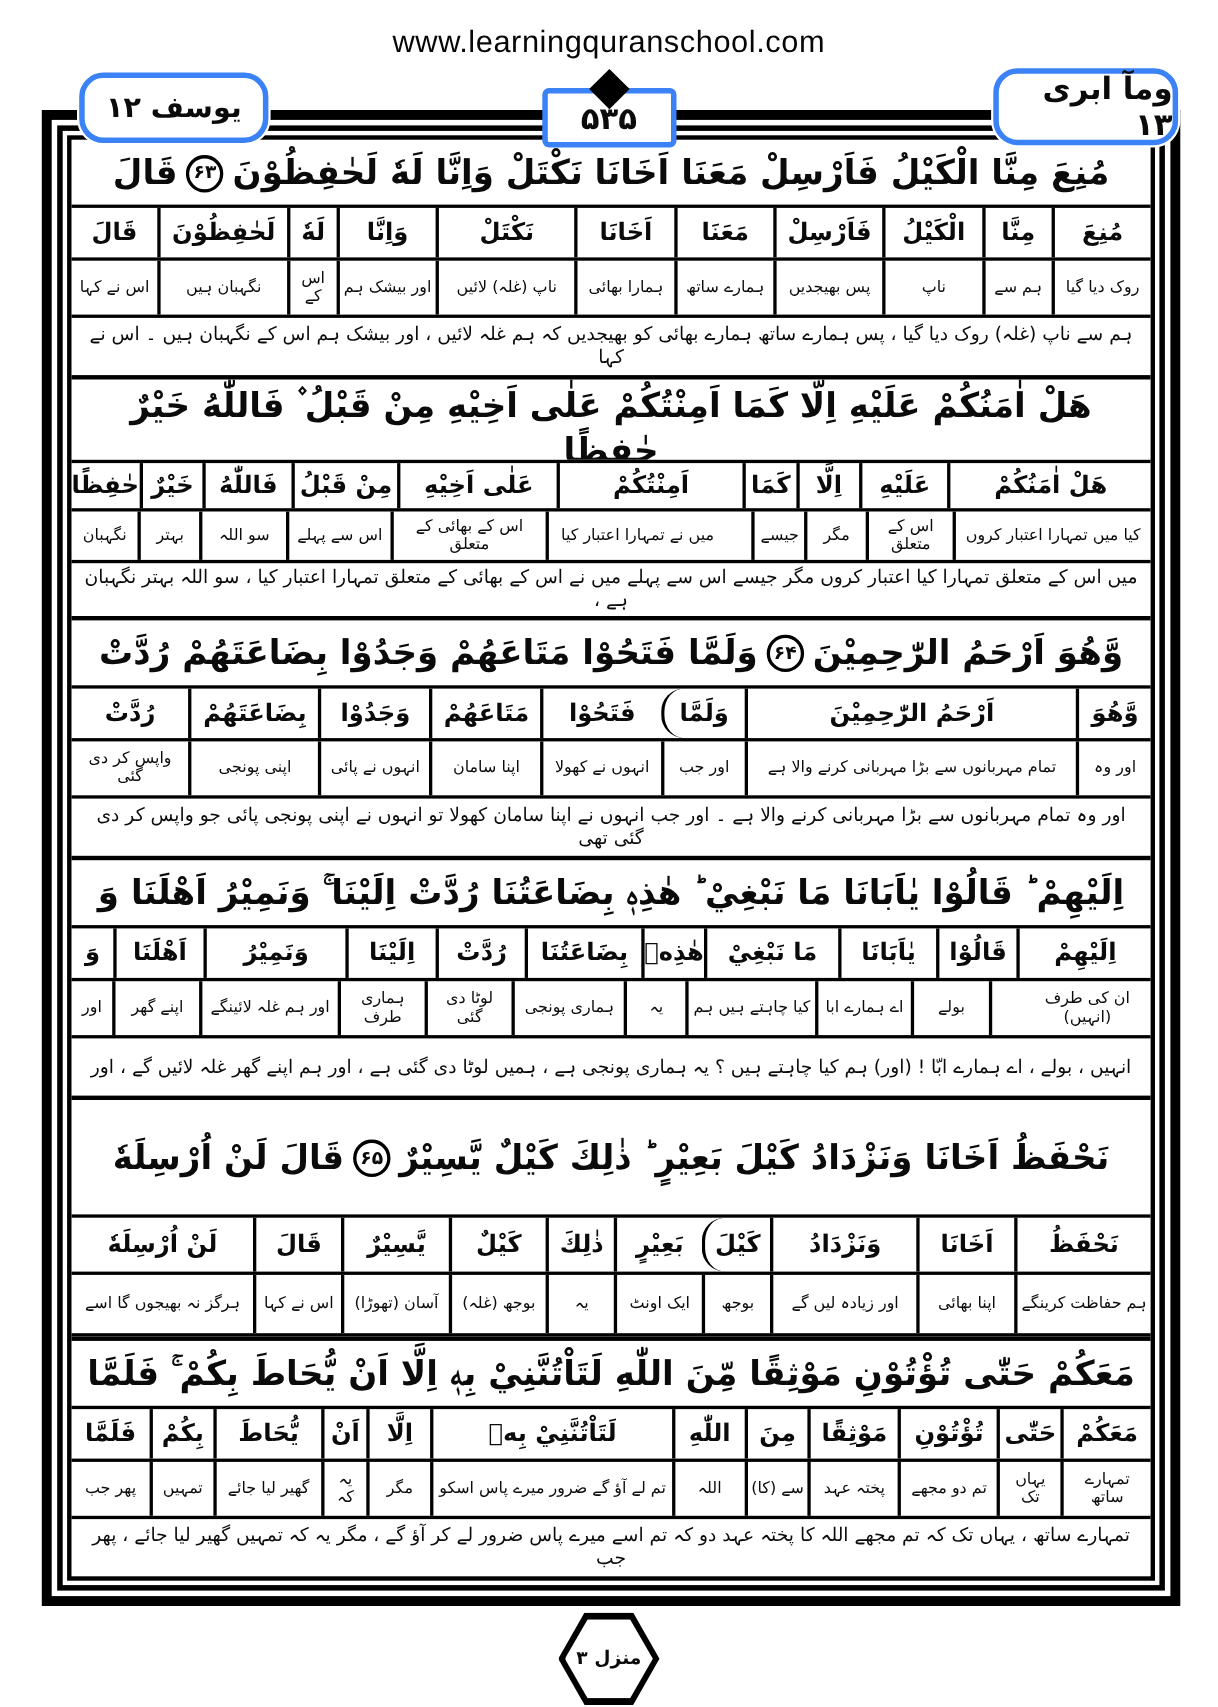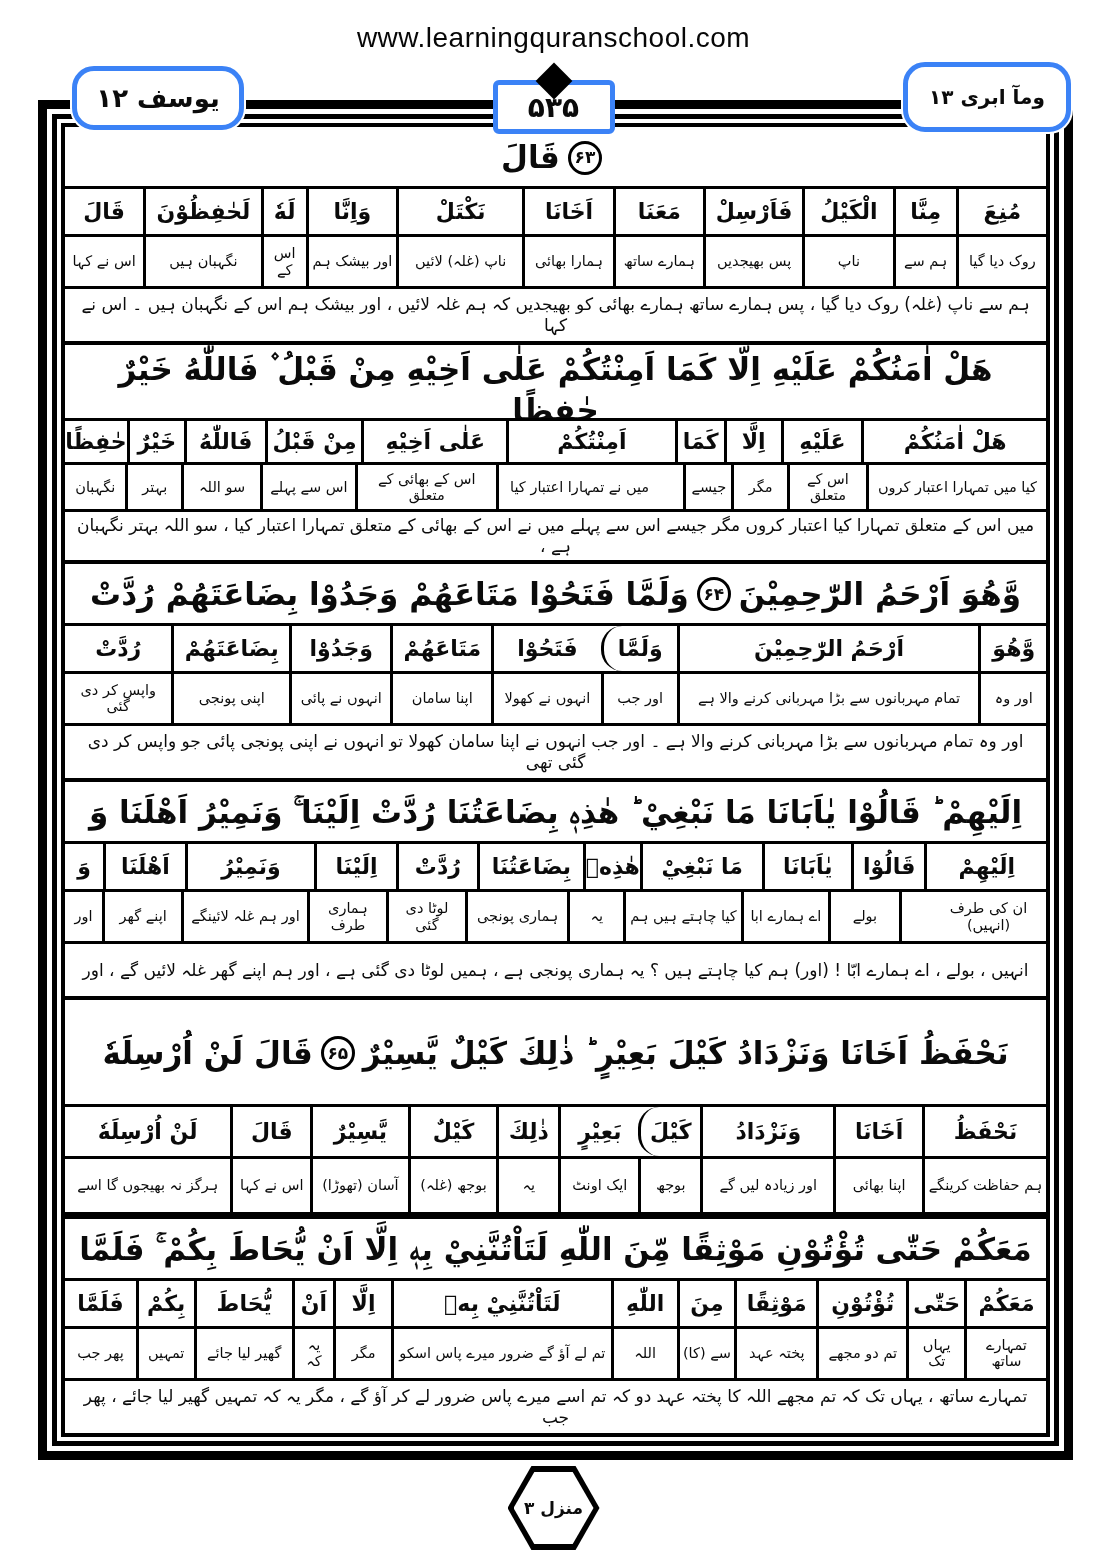"ومآ ابری ۱۳" .juz-badge { font-size: 20px -> 28px }
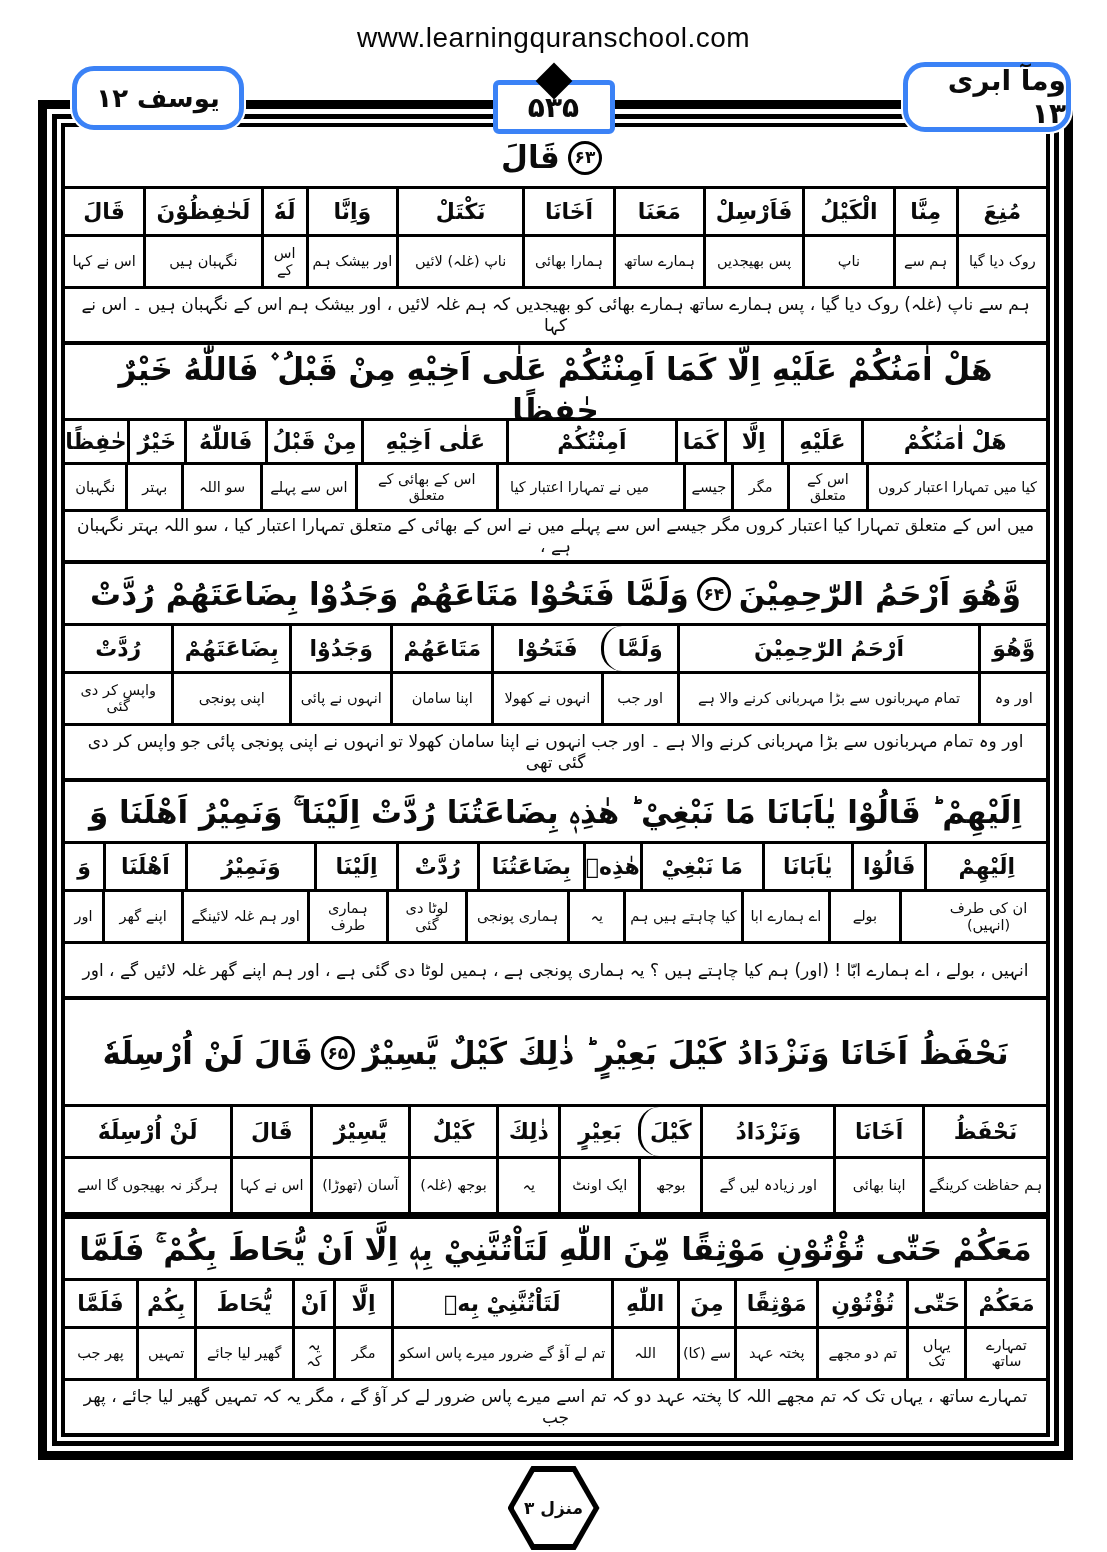"مُنِعَ مِنَّا الْكَيْلُ فَاَرْسِلْ" span.verse-pre { html: none -> <span>مُنِعَ مِنَّا الْكَيْلُ فَاَرْسِلْ مَعَنَا اَخَانَا نَكْتَلْ وَاِنَّا لَهٗ لَحٰفِظُوْنَ</span> }
